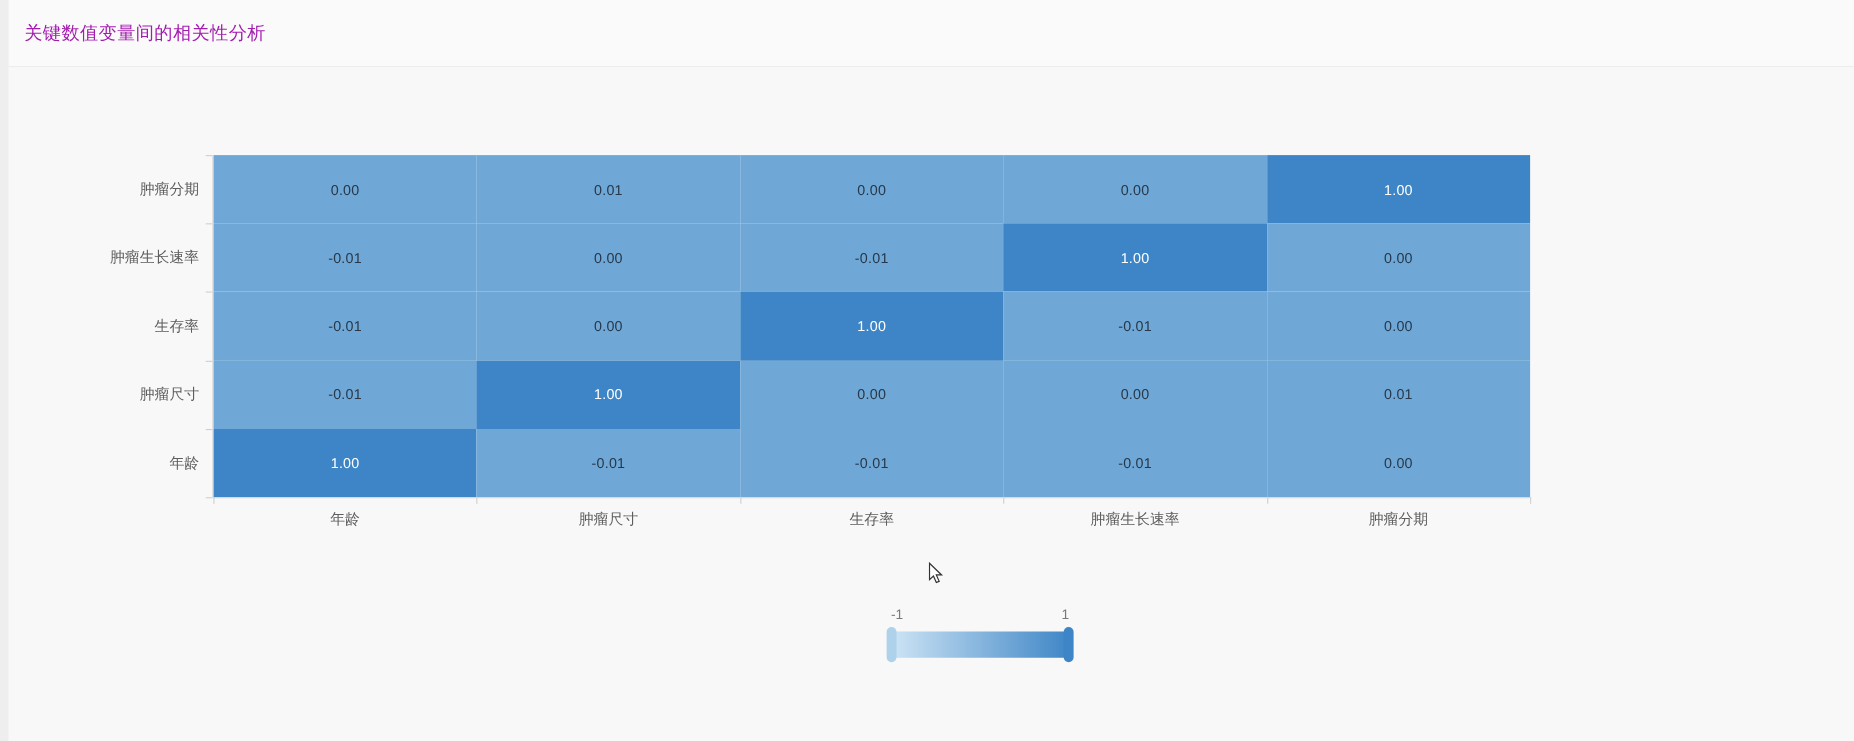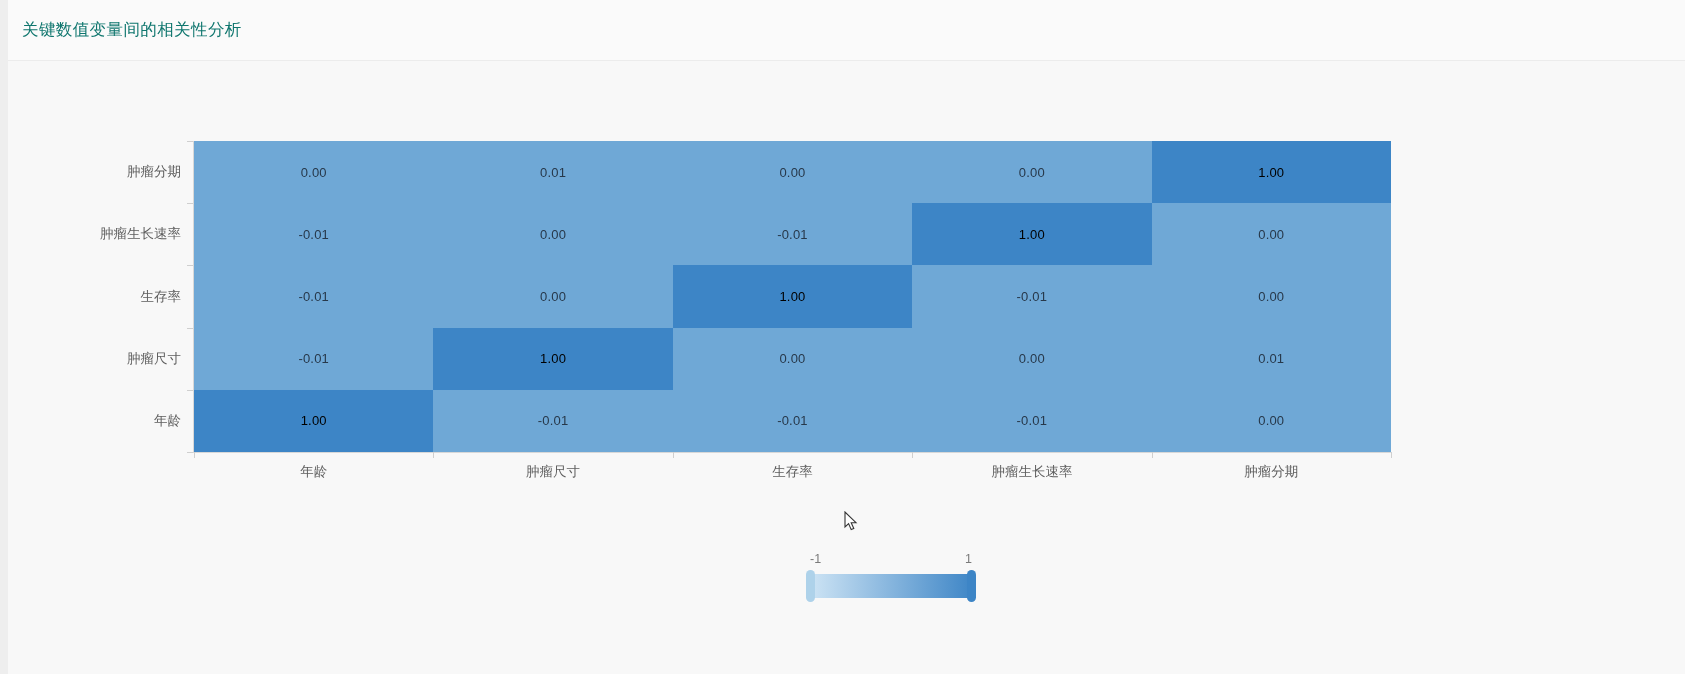"关键数值变量间的相关性分析" .card-title { color: #0f766e -> #a21caf }
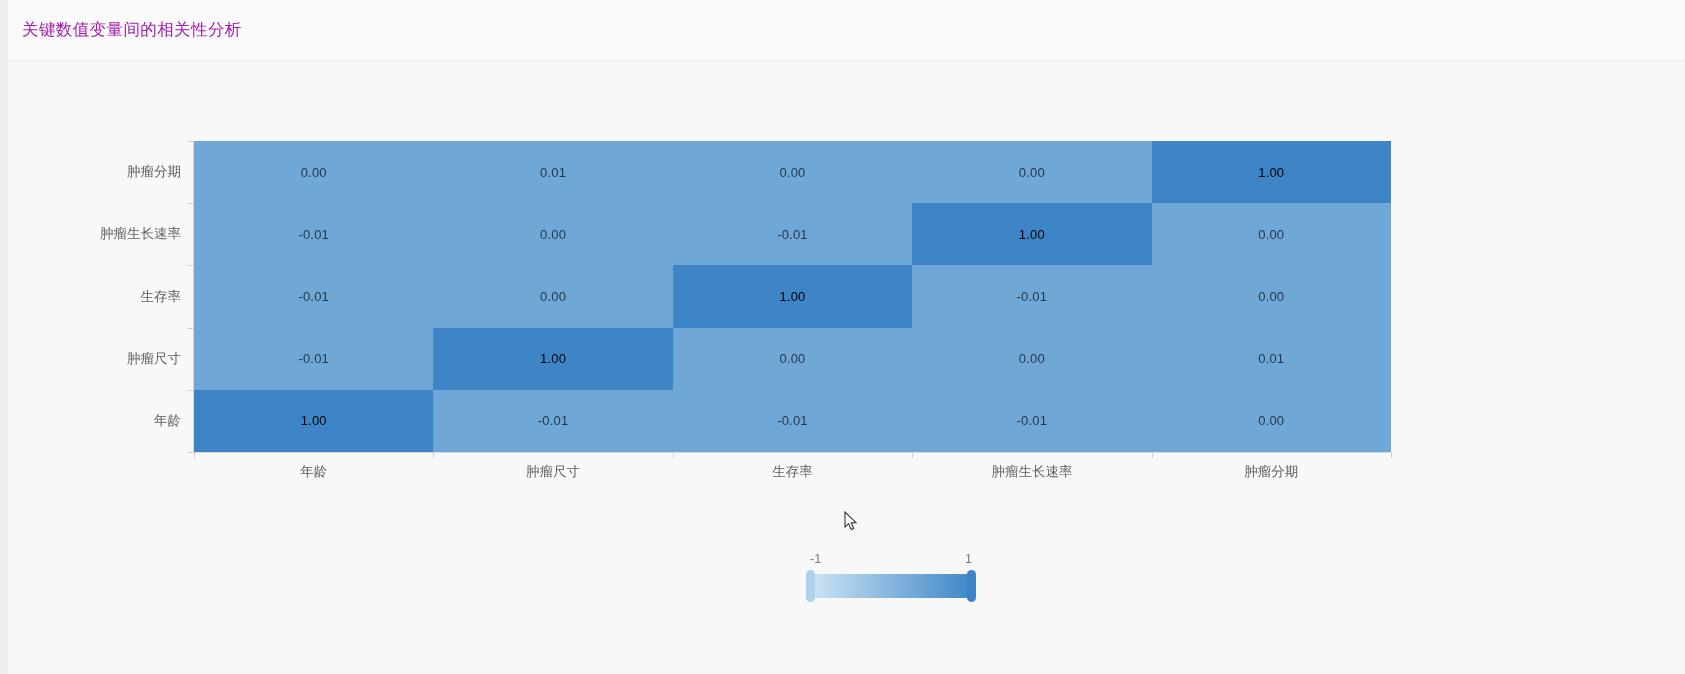"1.00" .hm-cell.diag { color: #000000 -> #ffffff }
